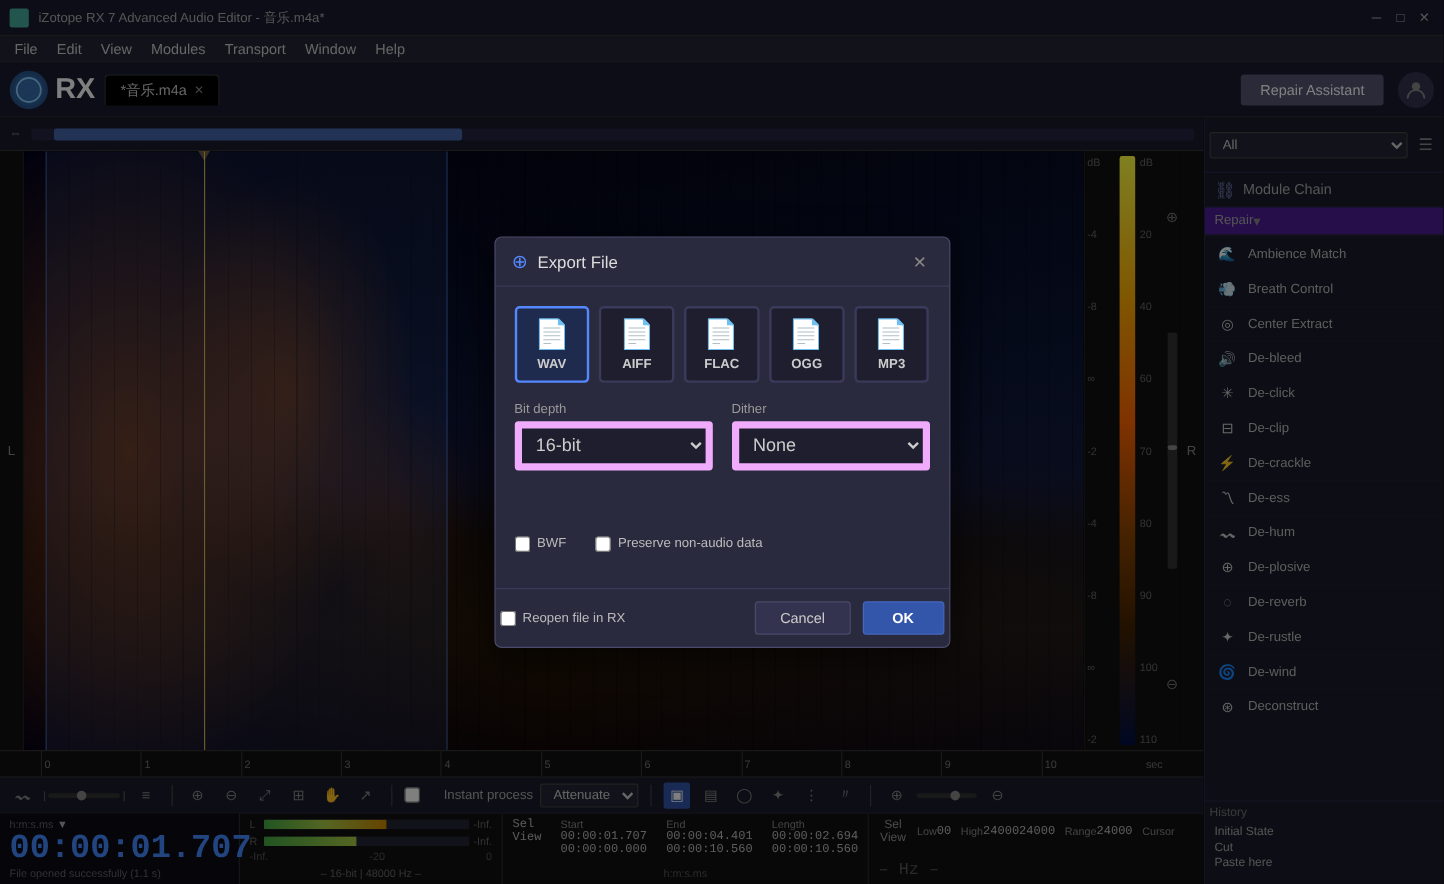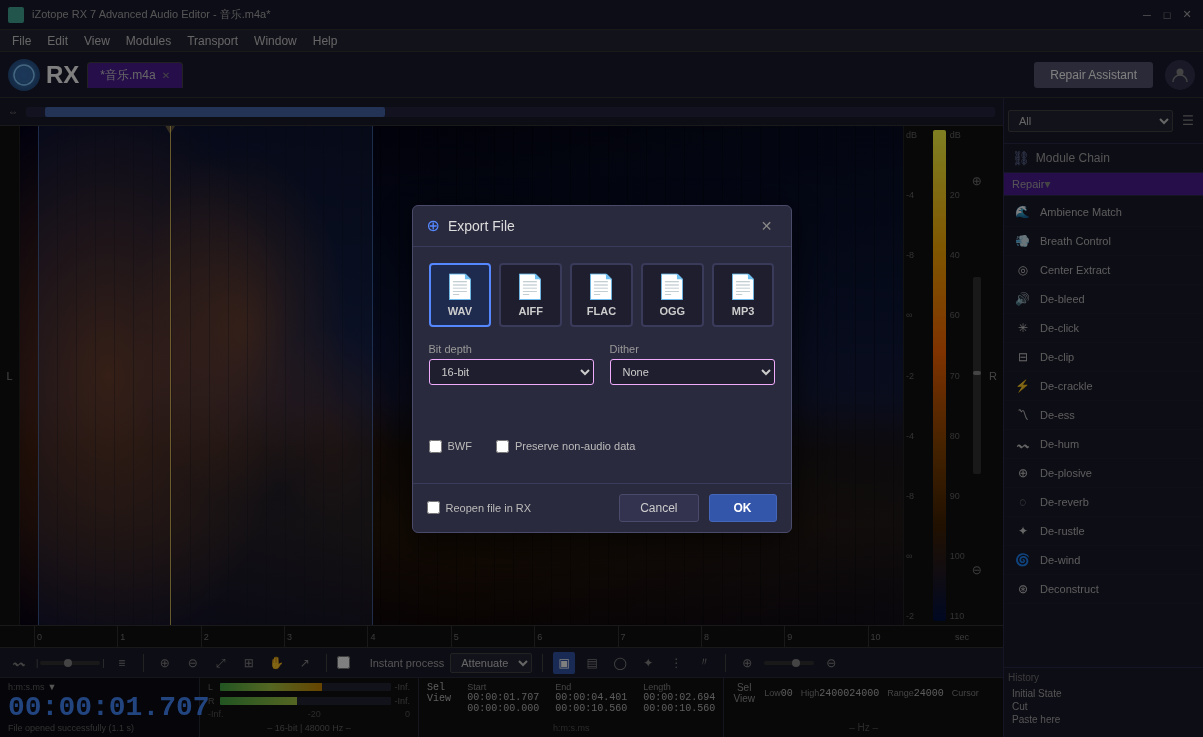"*音乐.m4a" .tab.active { background: #4c1d95 -> #000000 }
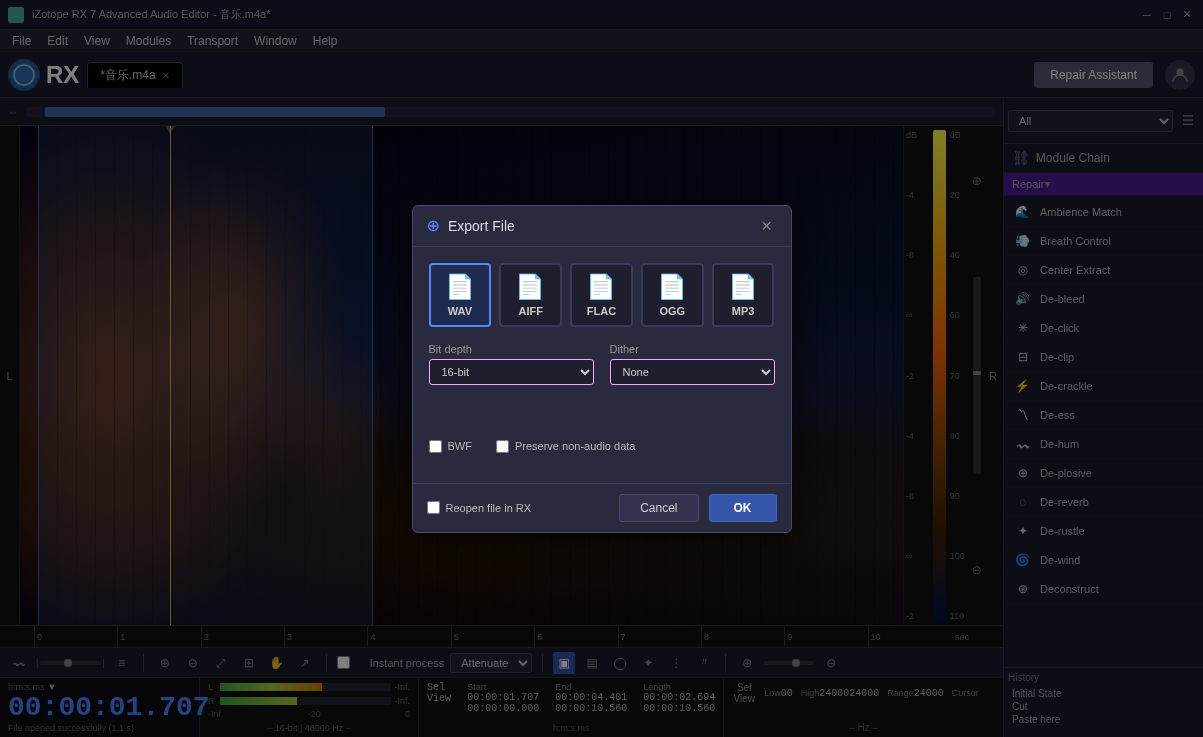"16-bit" .field-select { border: 1px solid #f0abfc -> 6px solid #f0abfc; font-size: 11px -> 15px }
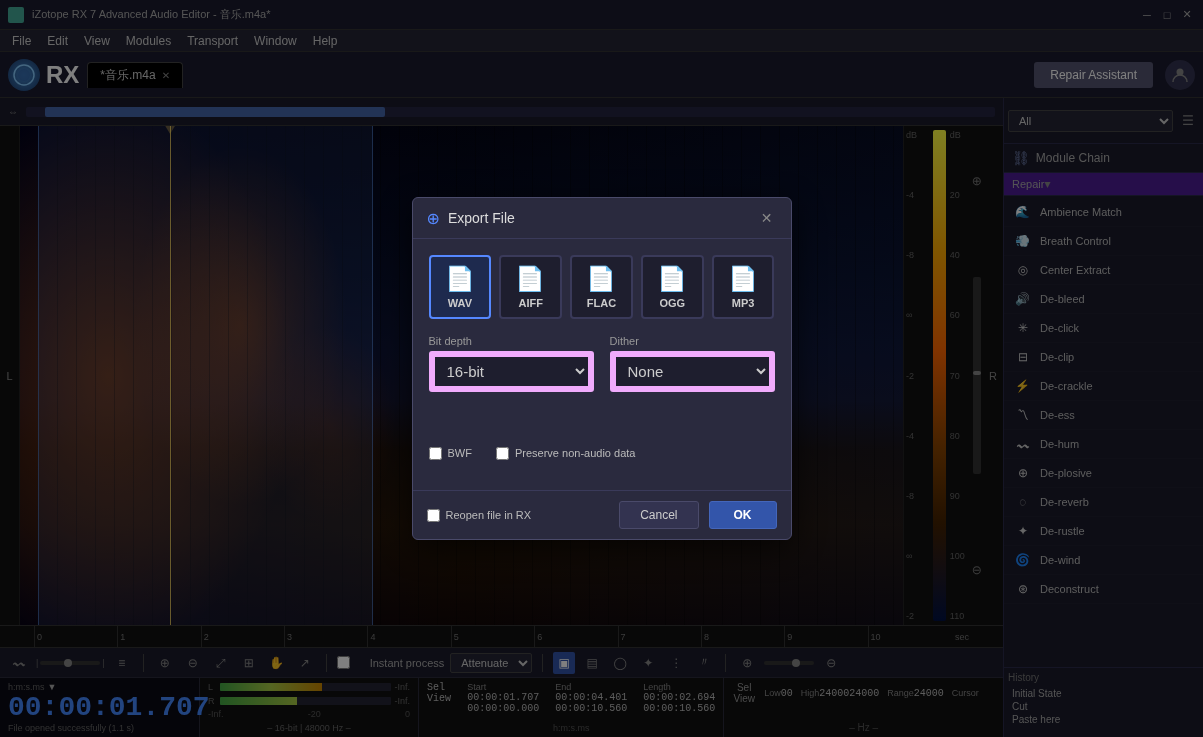"Reopen file in RX" .dialog-footer { padding: 10px 14px -> 10px 4px }
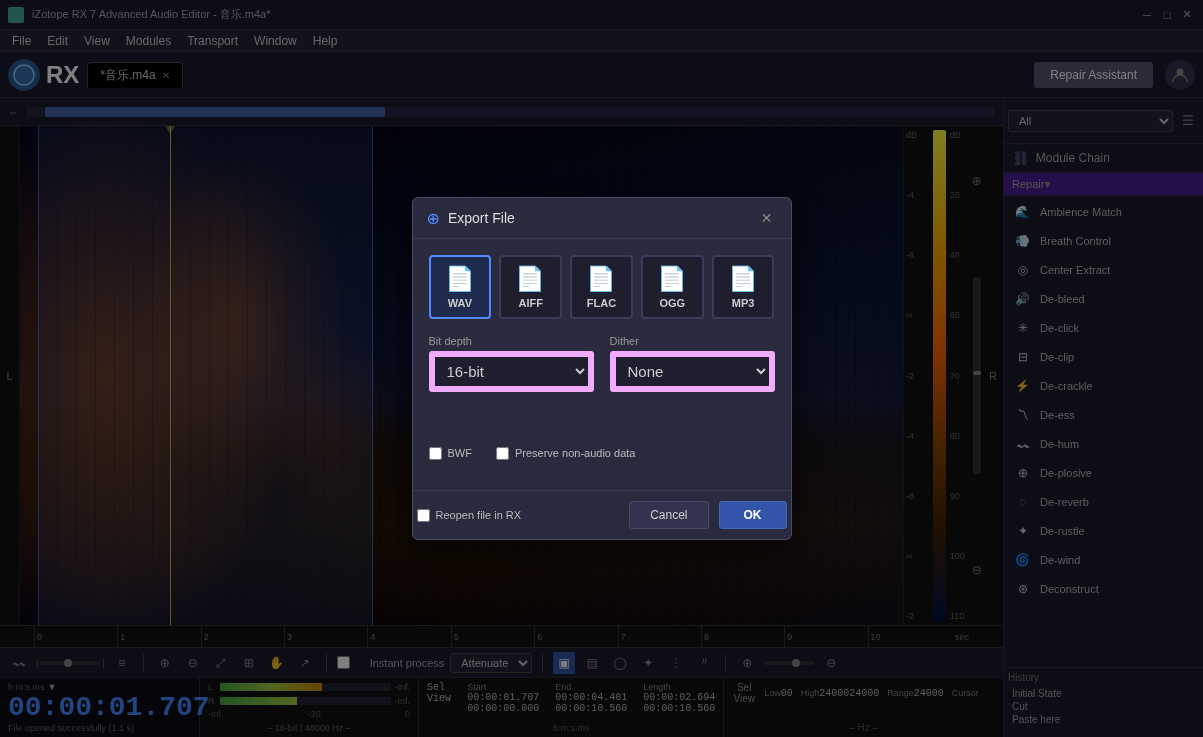"– Hz –" .hz-label { font-family: none -> Liberation Mono, monospace; font-size: 10px -> 14px; text-align: center -> left }
